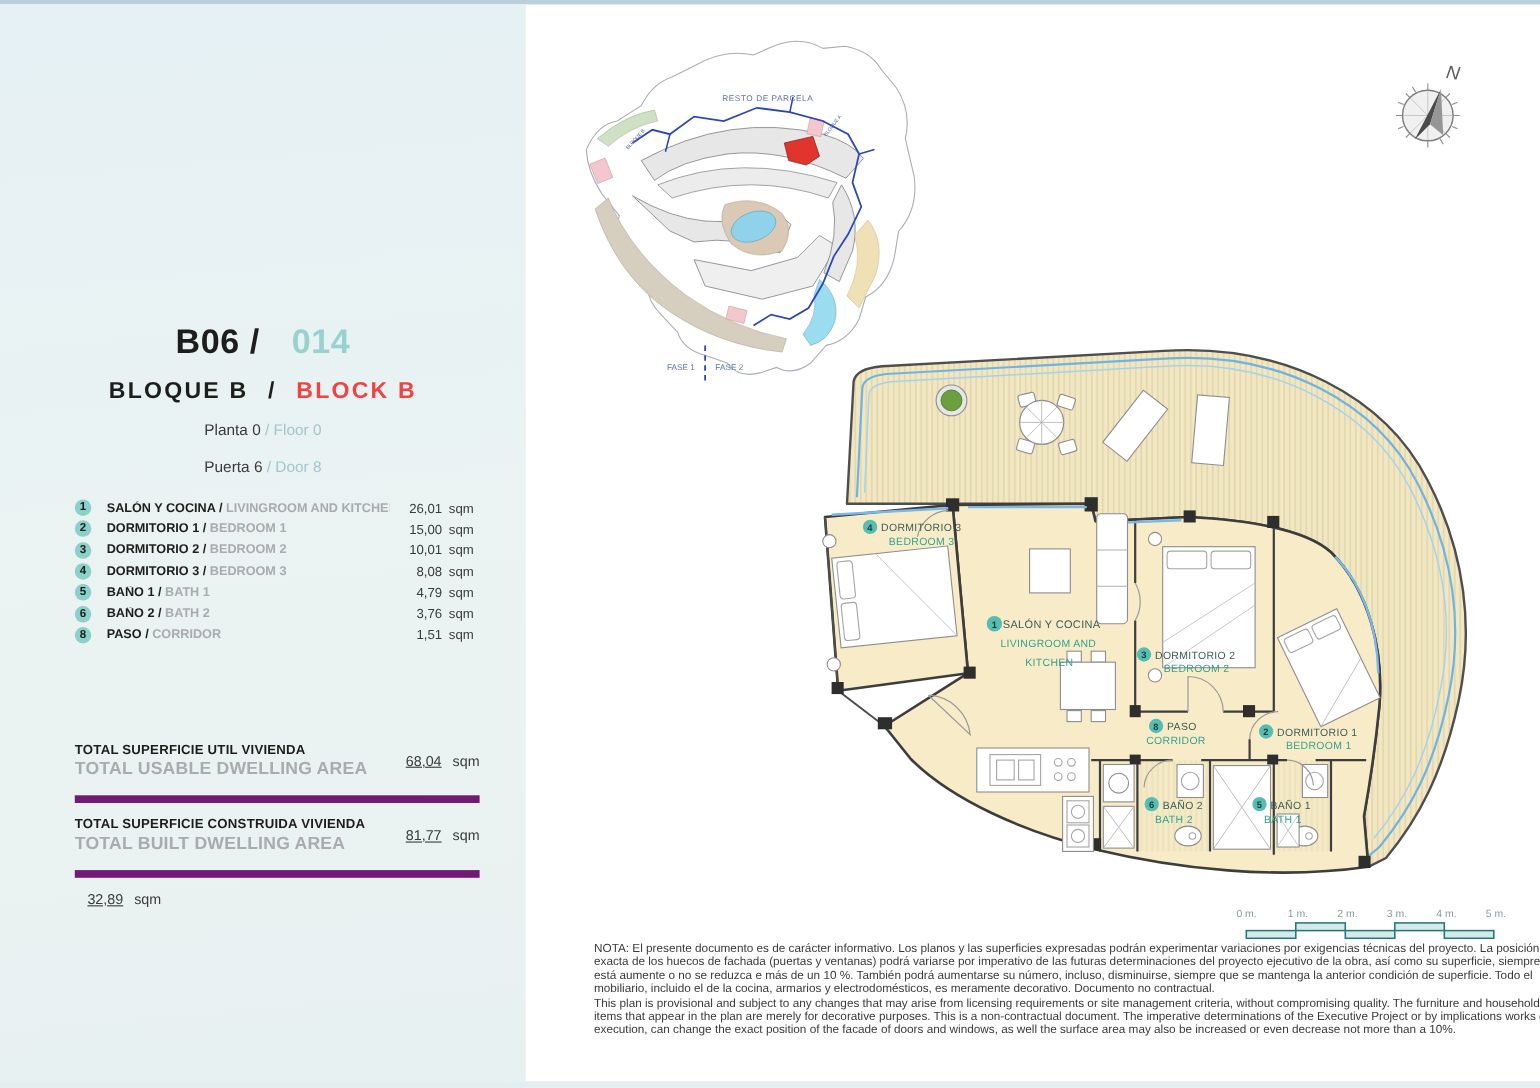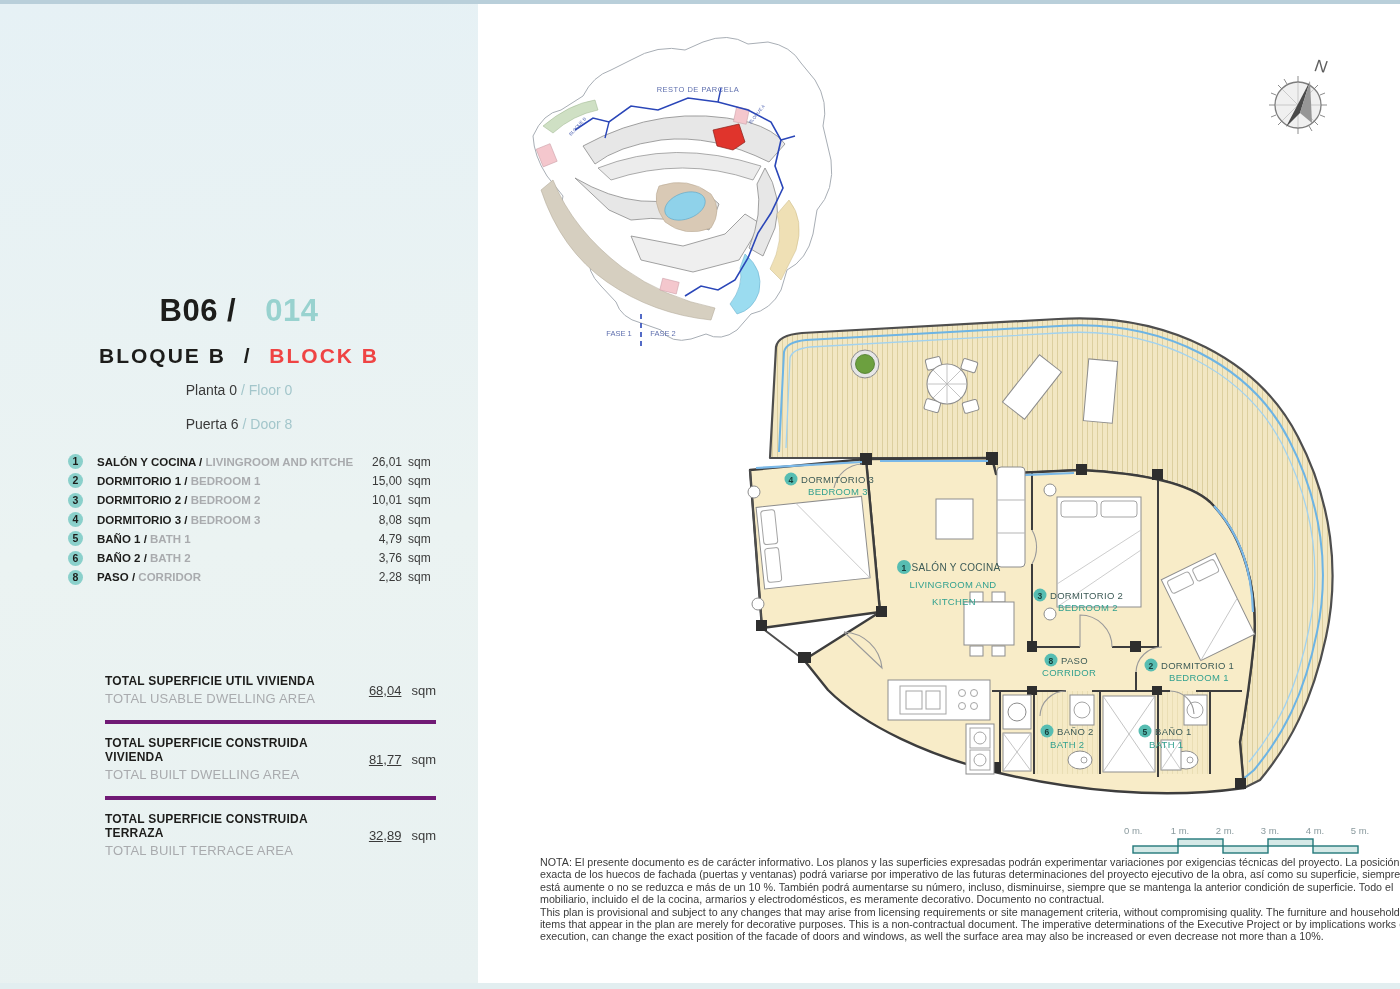"2,28" span.num { text: 2,28 -> 1,51 }
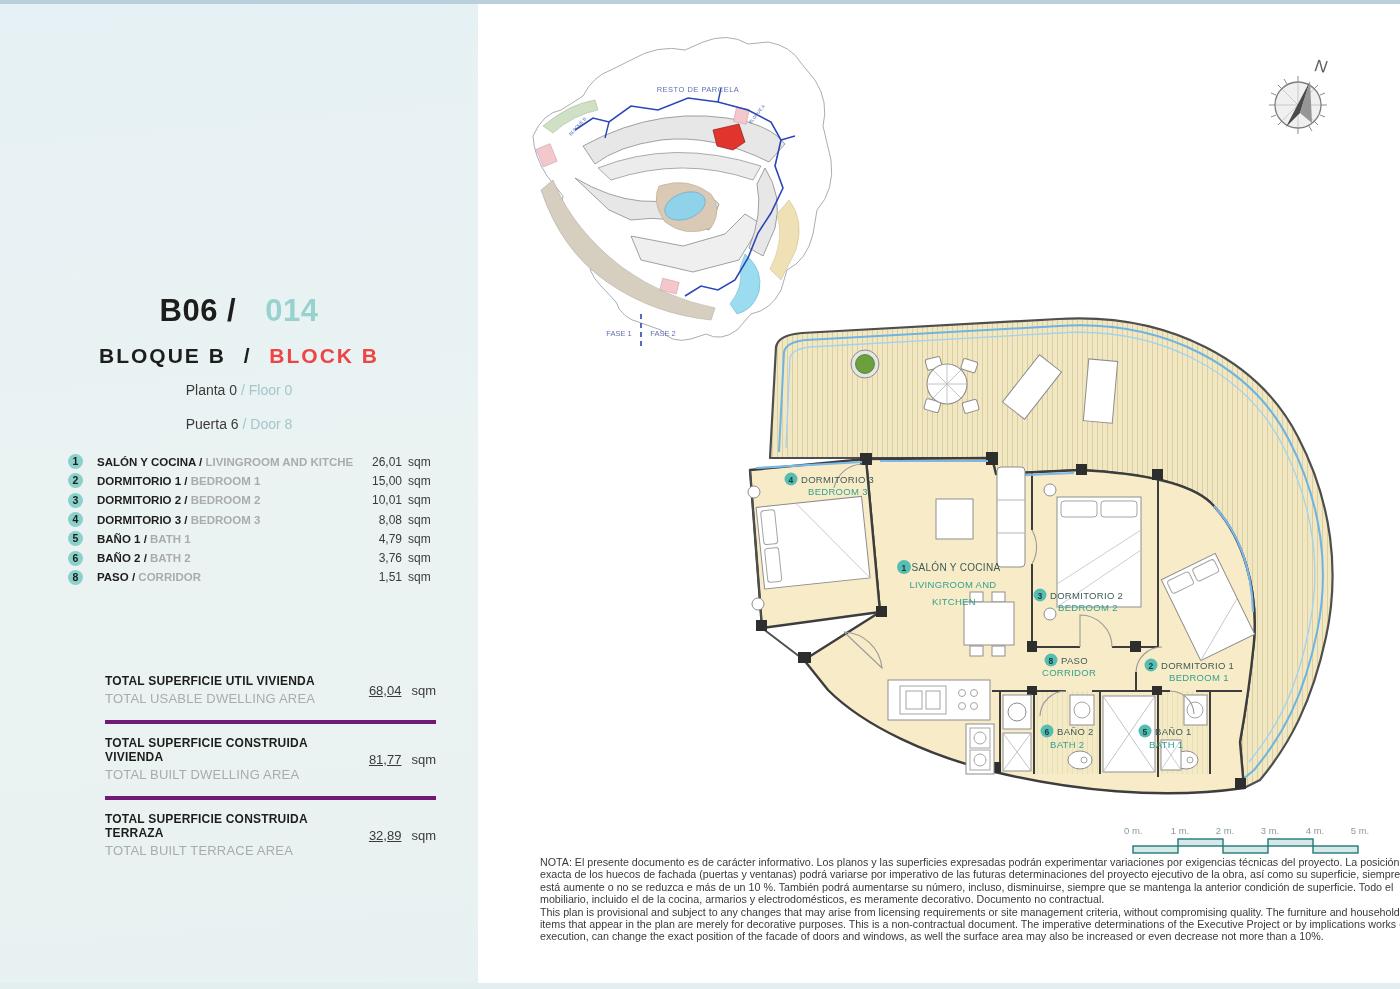"TOTAL SUPERFICIE UTIL VIVIENDA" .total-row { margin-left: 37px -> none }
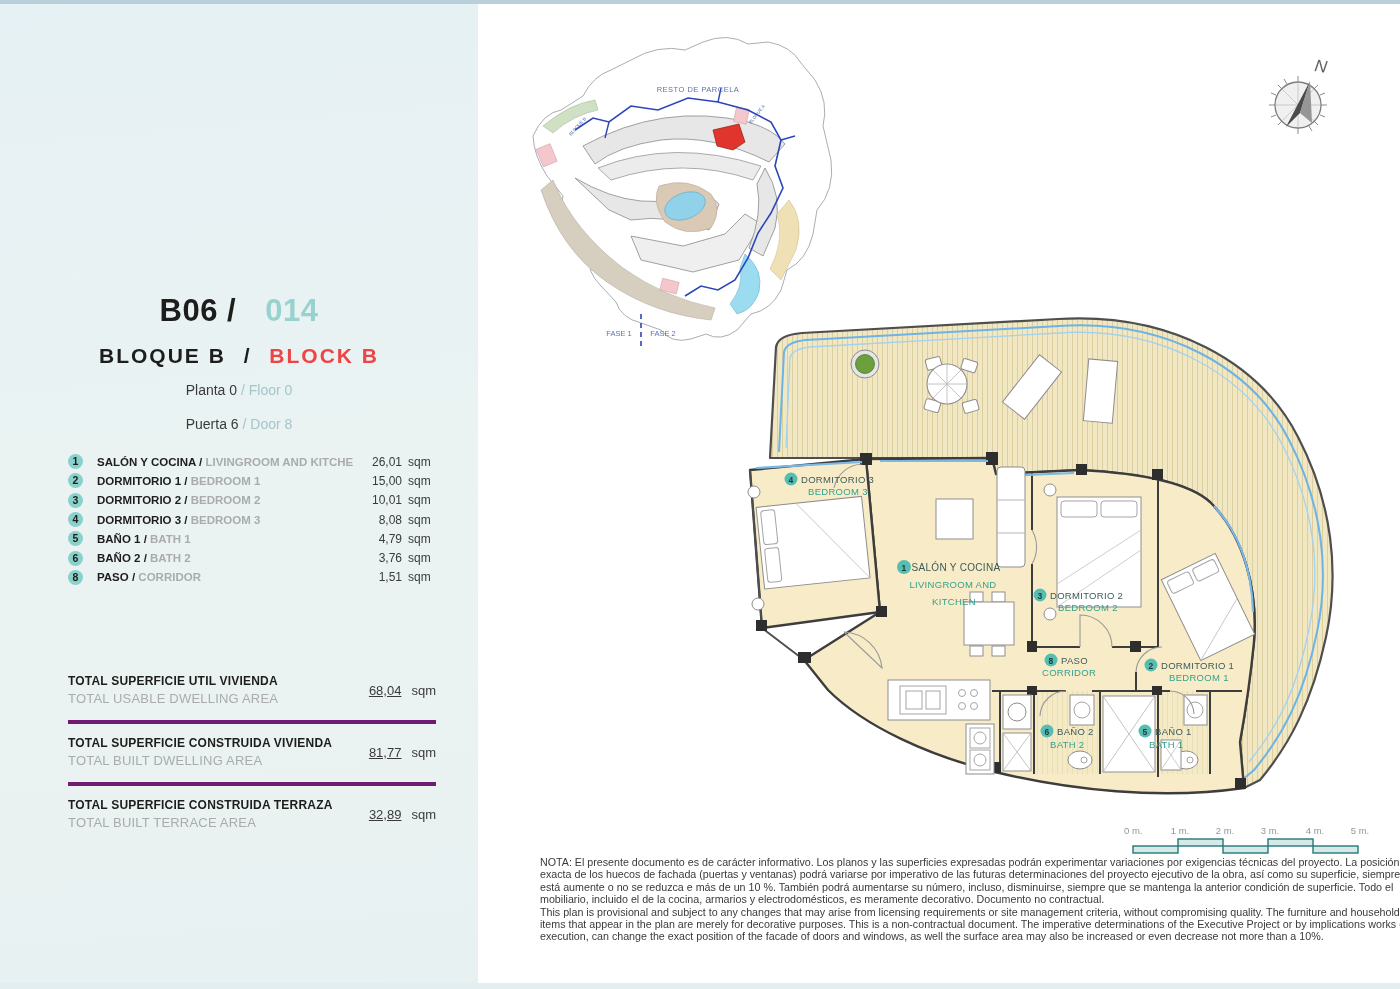"TOTAL USABLE DWELLING AREA" .tlabel .en { font-size: 13px -> 16px; font-weight: normal -> bold }
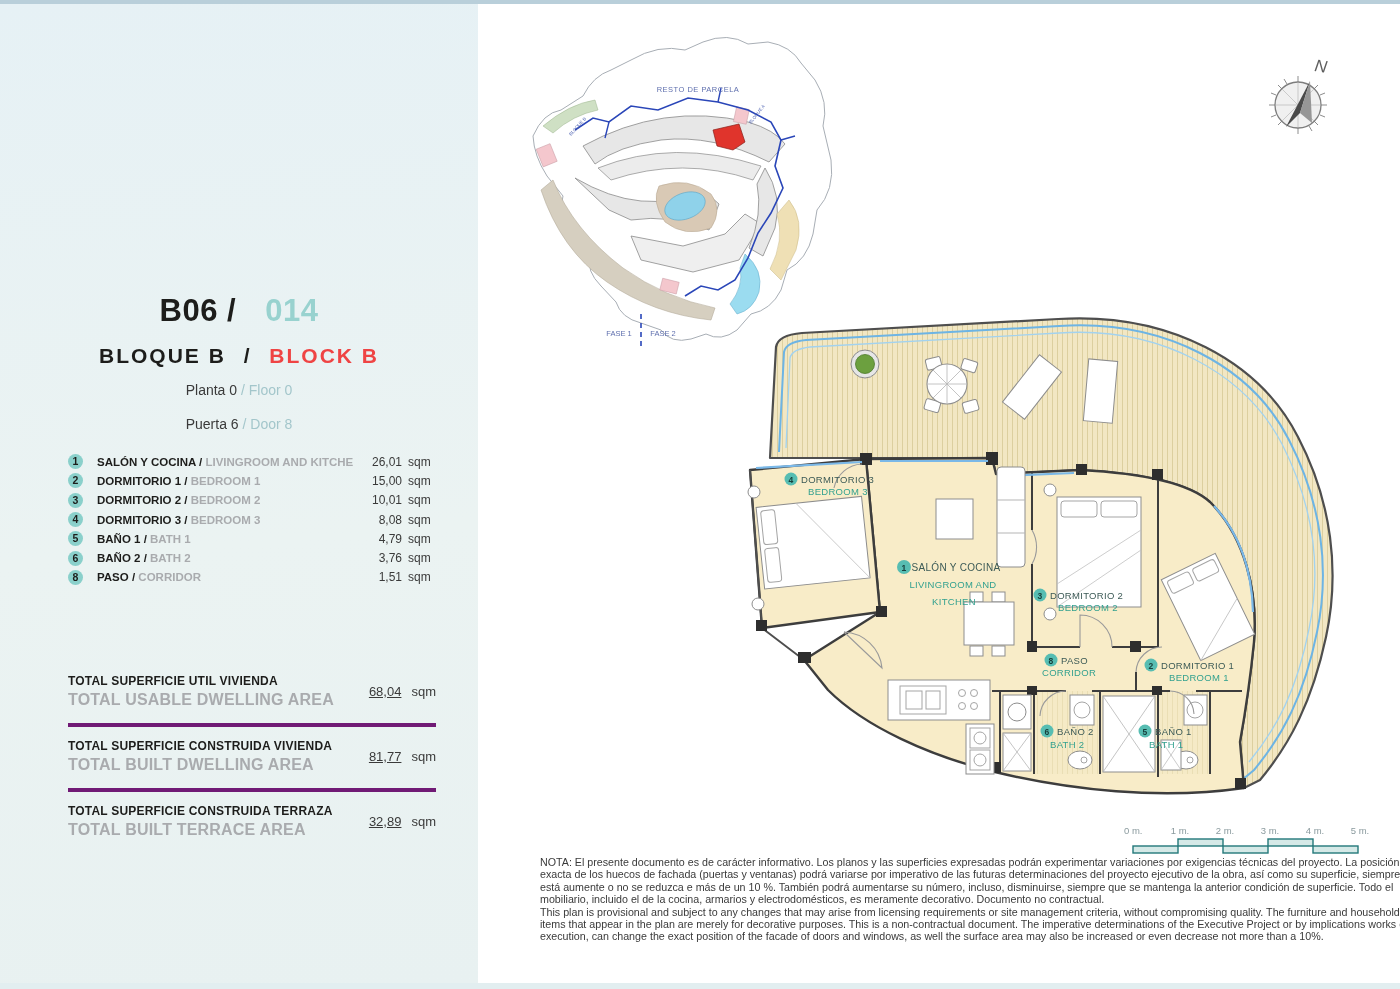"TOTAL SUPERFICIE CONSTRUIDA VIVIENDA" .total-row + .total-row { border-top: 4px solid #701a75 -> 7px solid #701a75 }
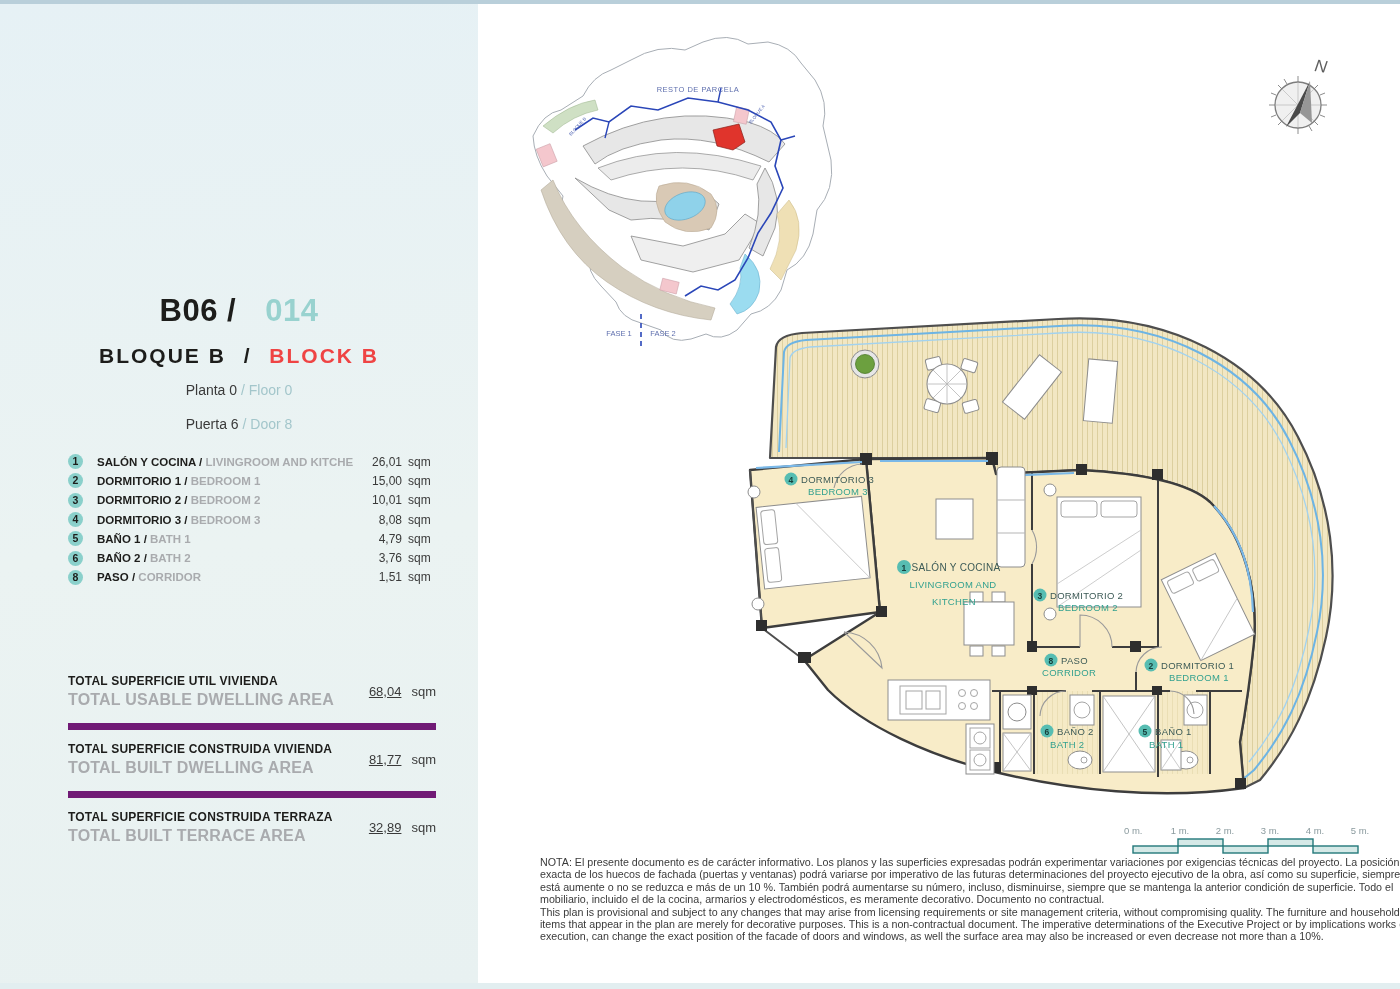"TOTAL SUPERFICIE CONSTRUIDA TERRAZA" div.tlabel { html: <div> <div>TOTAL SUPERFICIE CONSTRUIDA TERRAZA</div> <div>TOTAL BUILT TERRACE AREA</div> </div> -> none }
